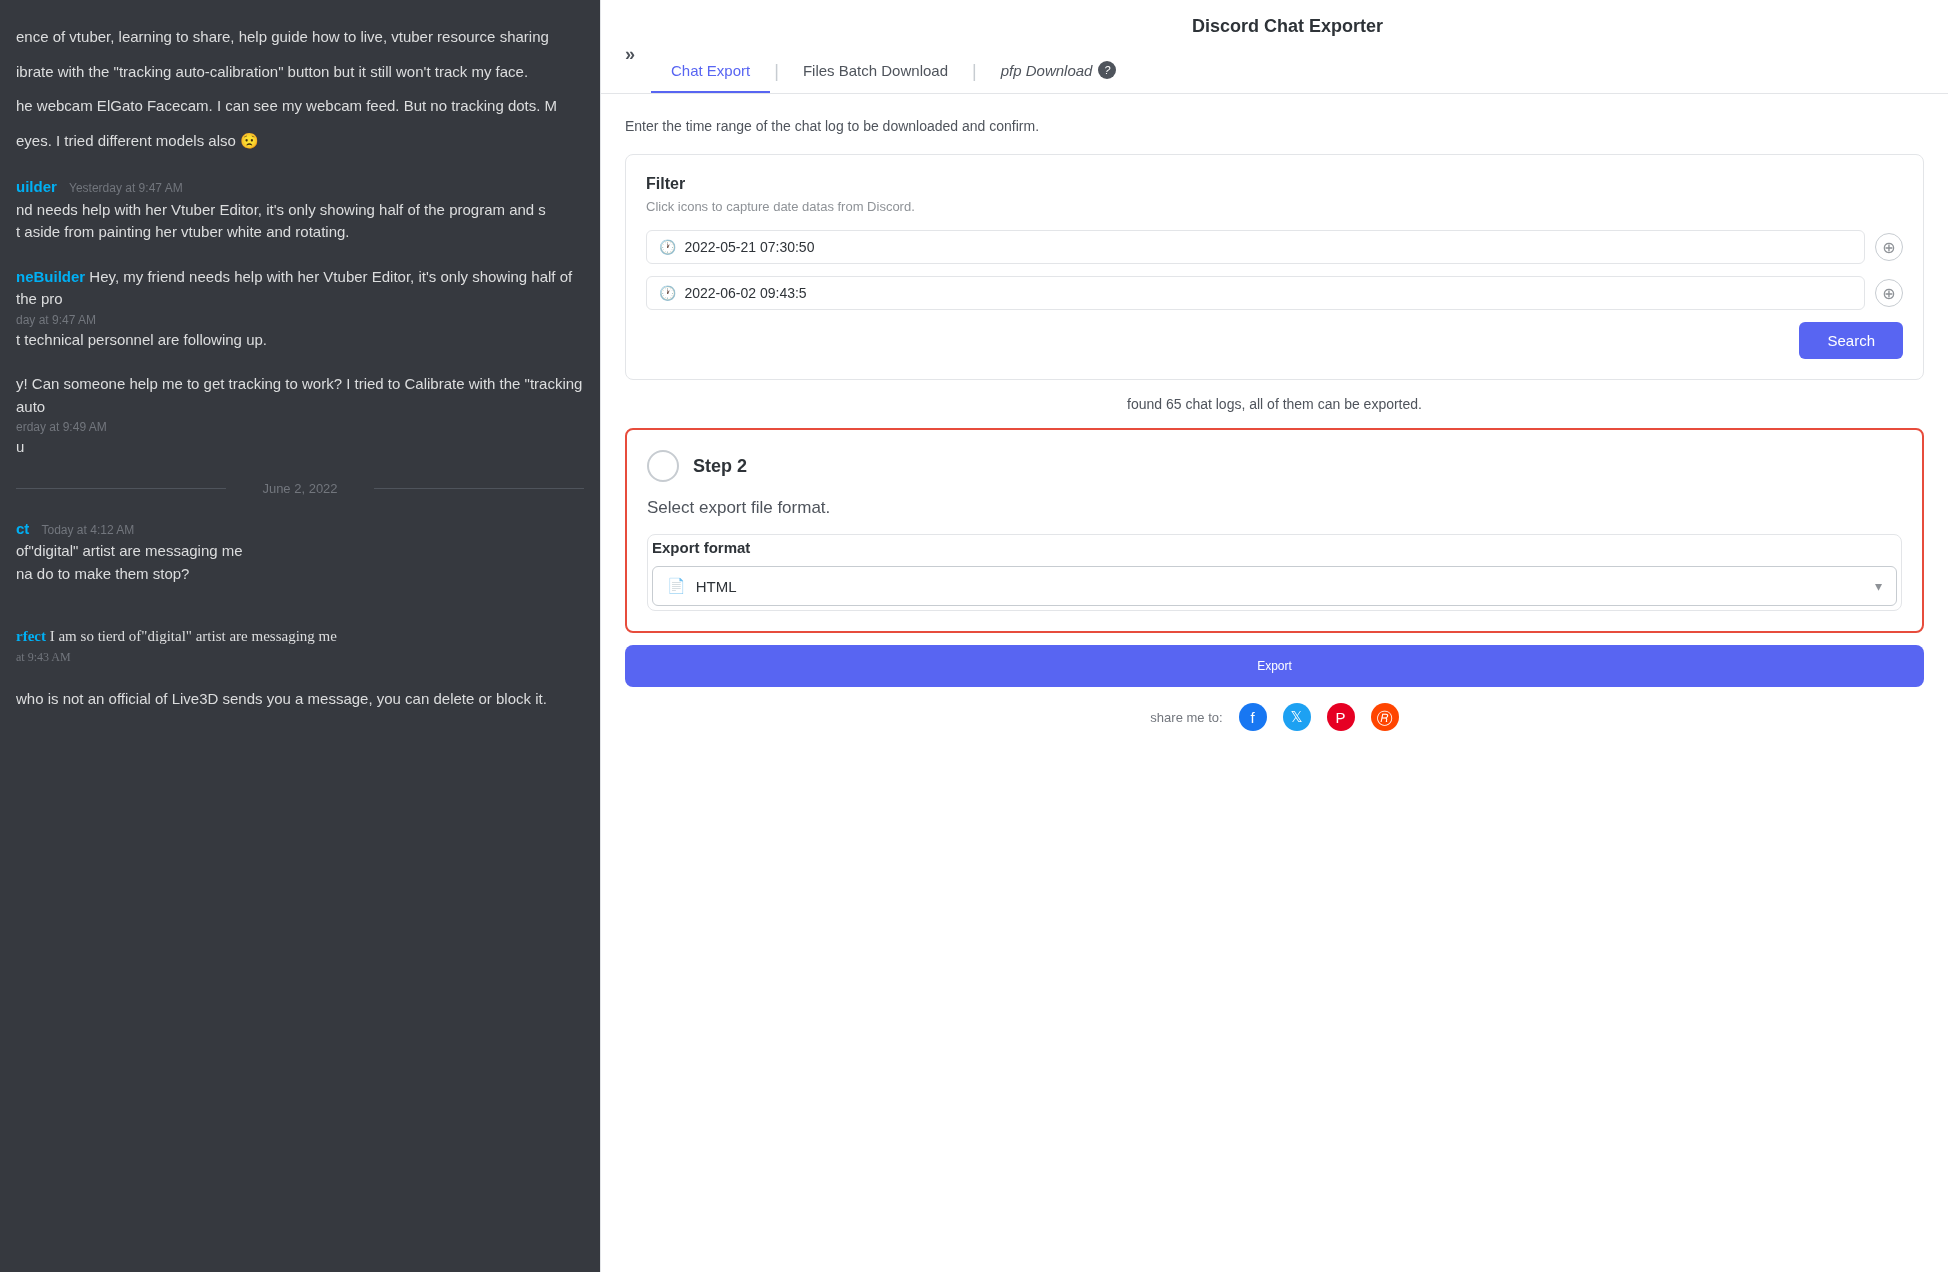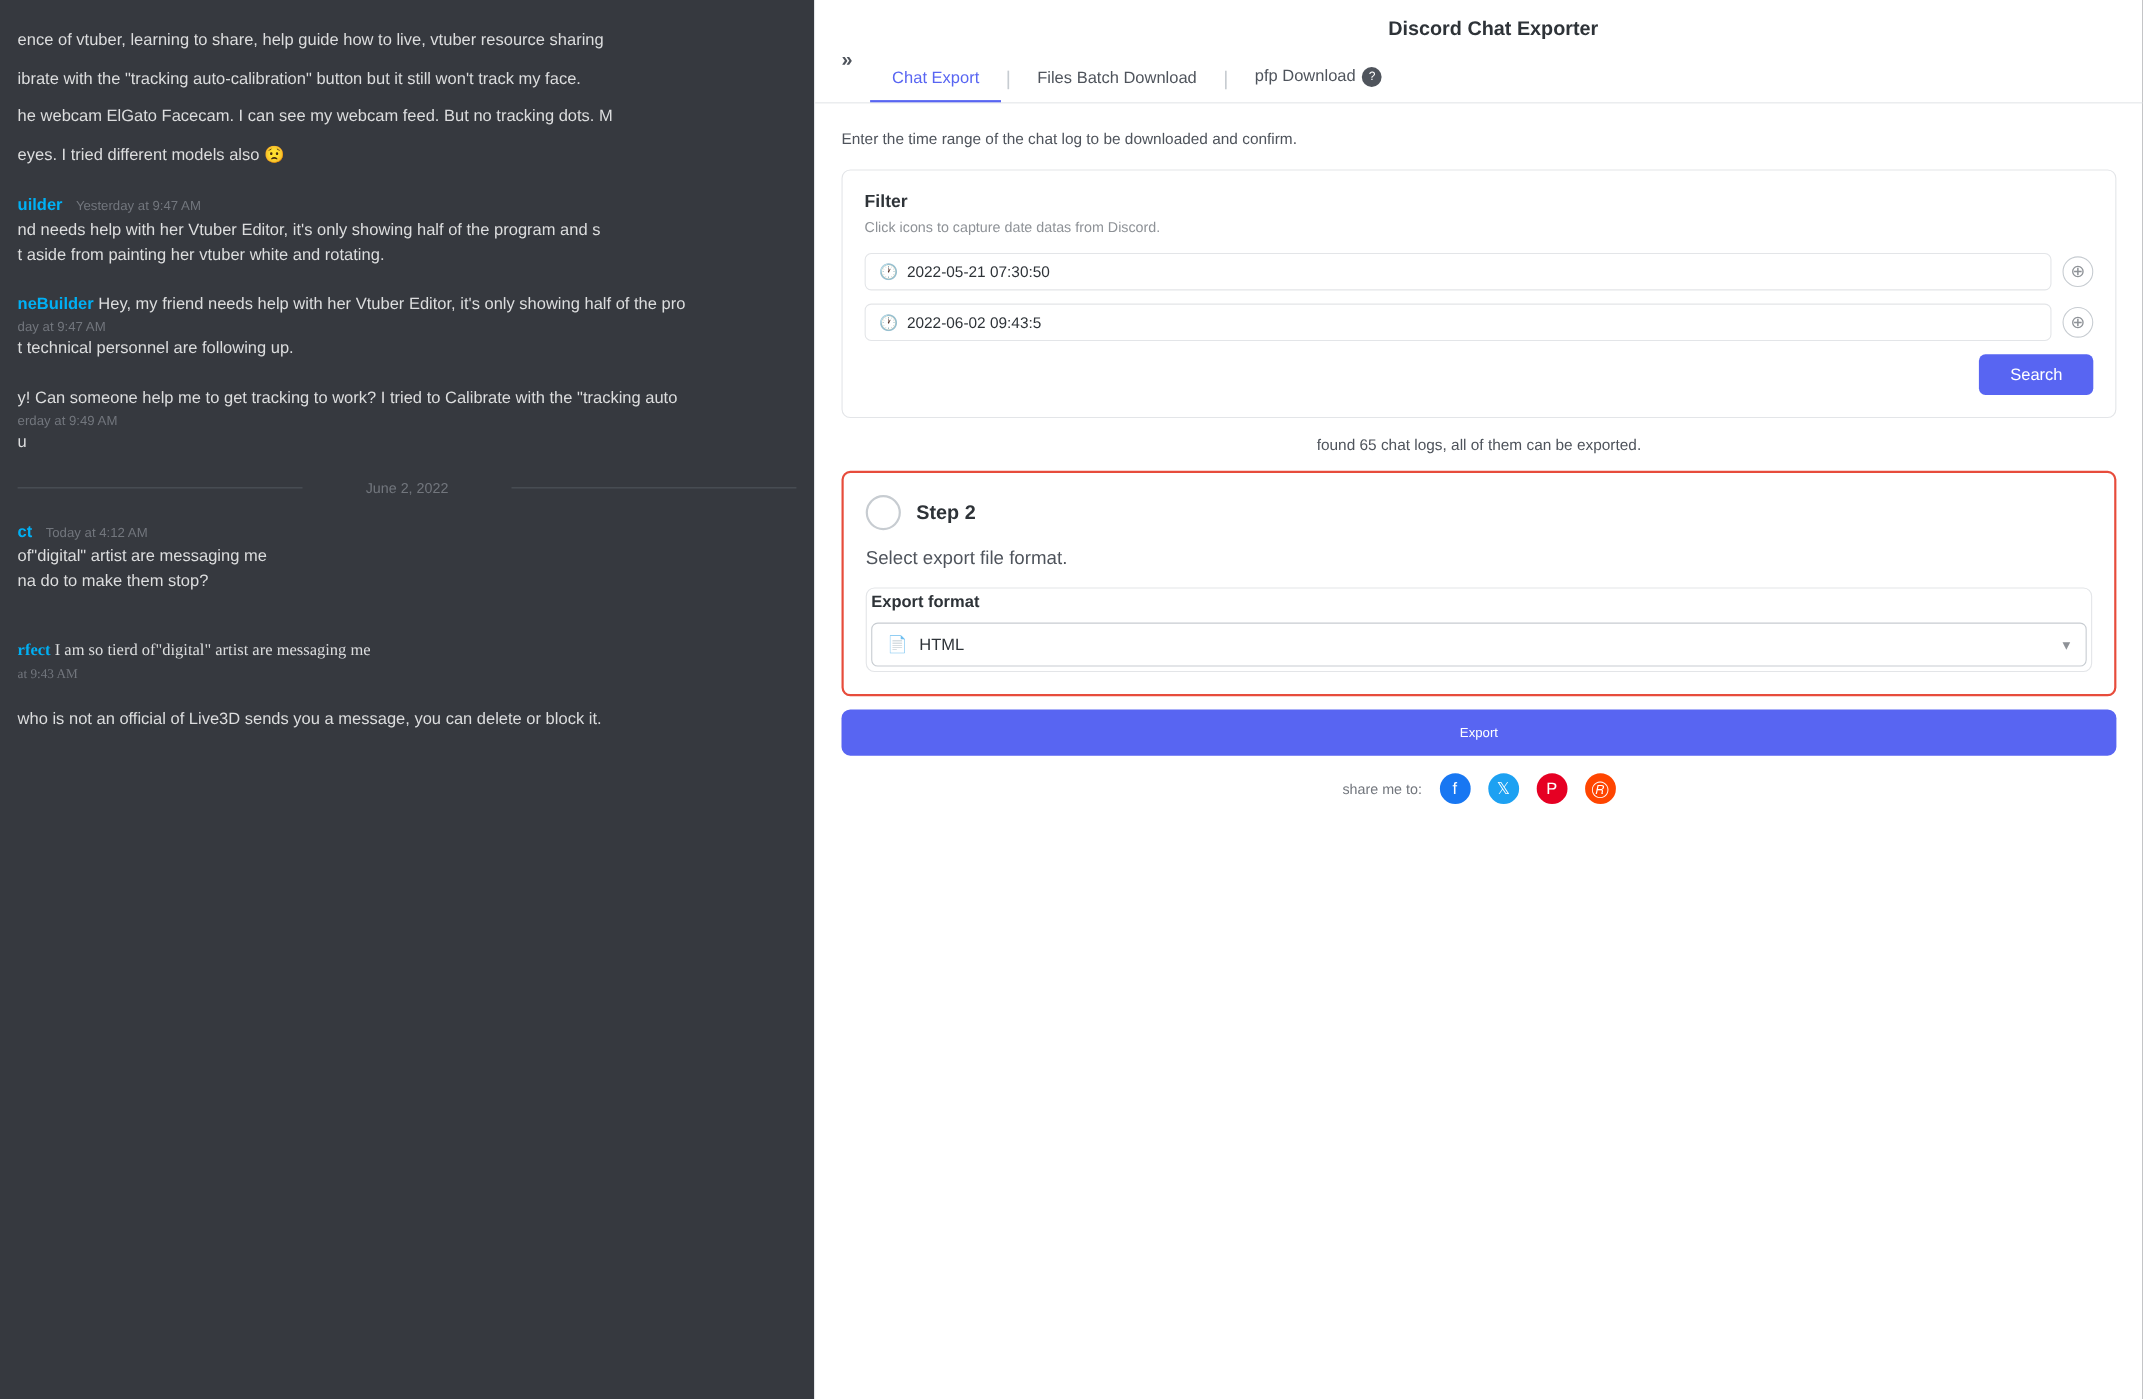"ence of vtuber, learning to" .chat-panel { width: 740px -> 600px }
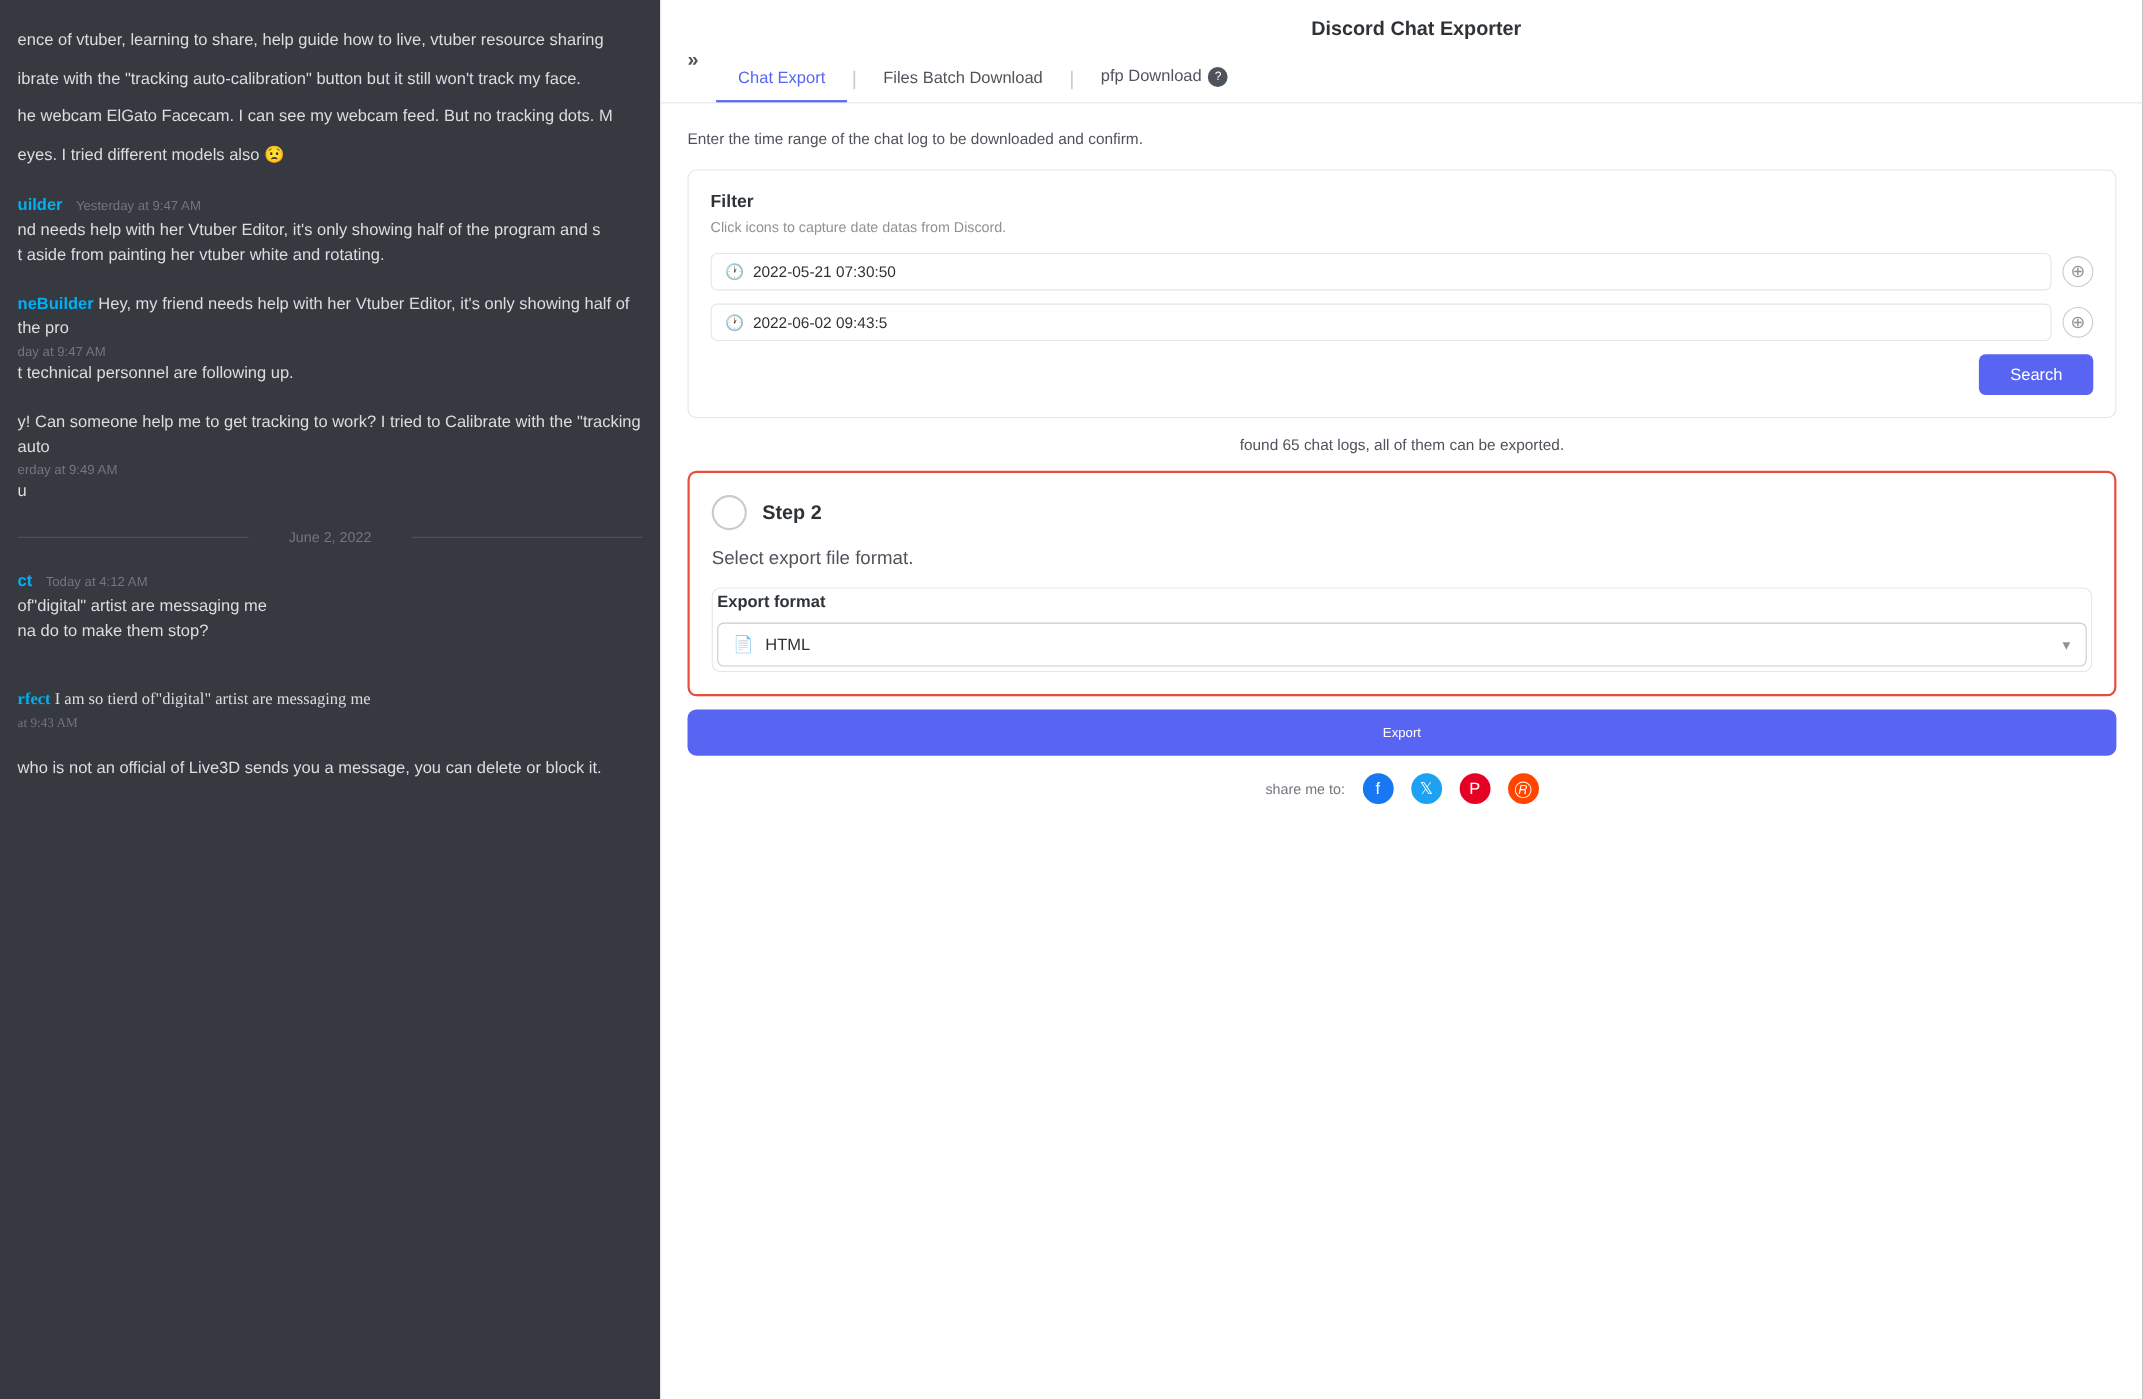"pfp Download" .tab-with-help { align-items: none -> center; font-style: none -> italic }
